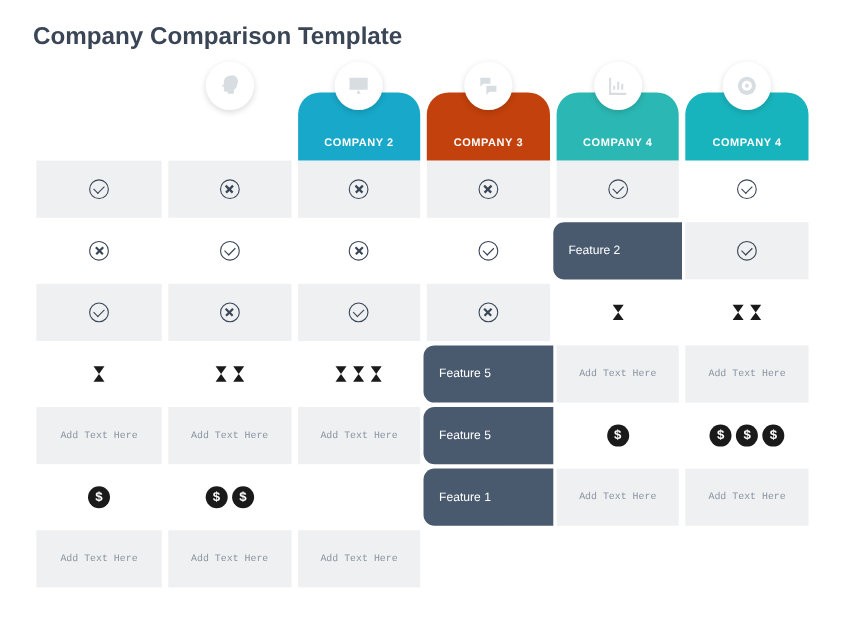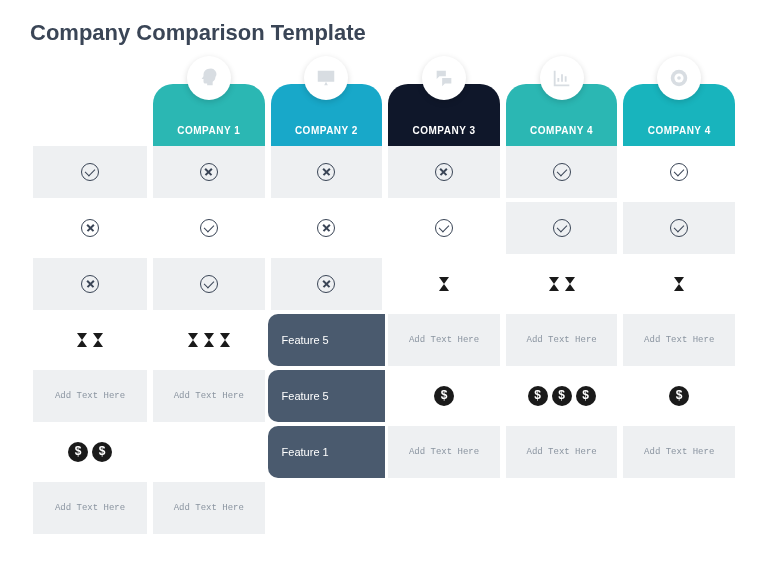"COMPANY 1" div.tab { html: <div> <span>COMPANY 1</span> </div> -> none }
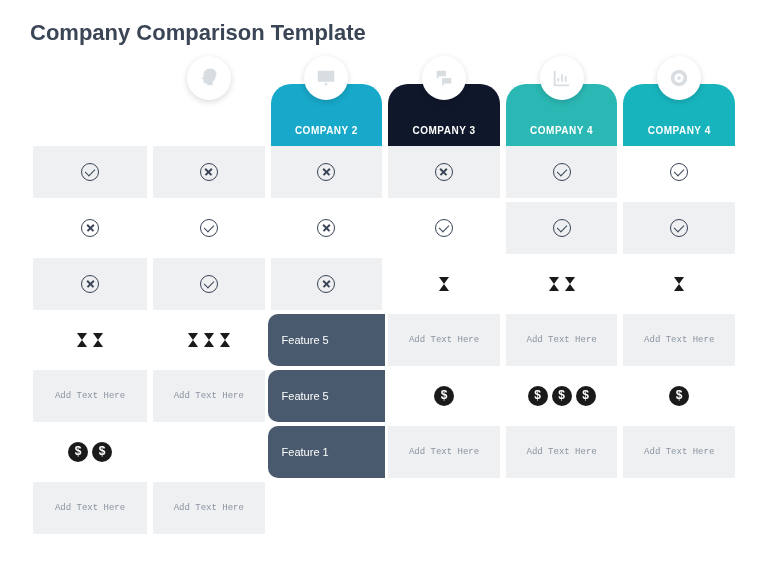"COMPANY 3" div.tab { background: #0f172a -> #c2410c }
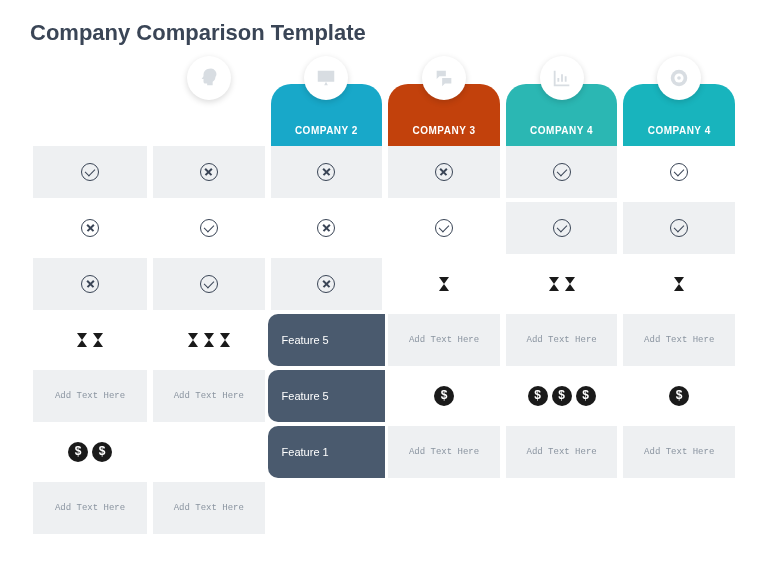"Feature 2" div.row-label { html: none -> <div>Feature 2</div> }
